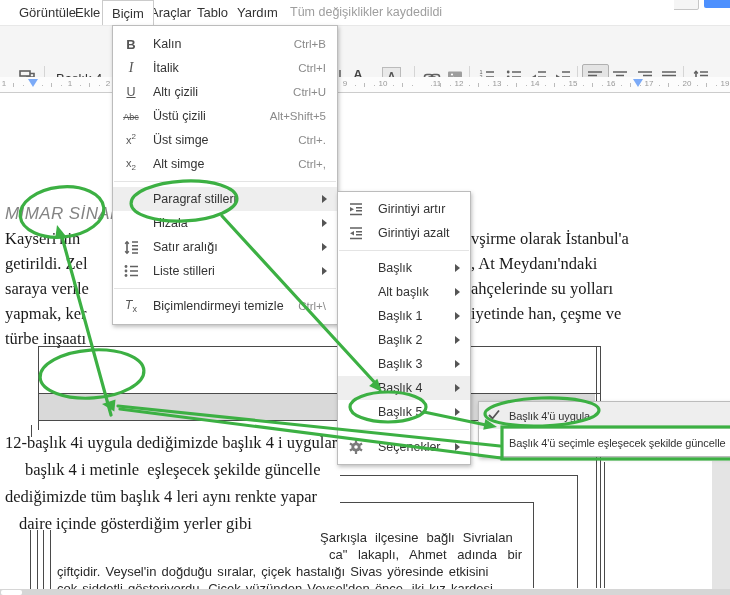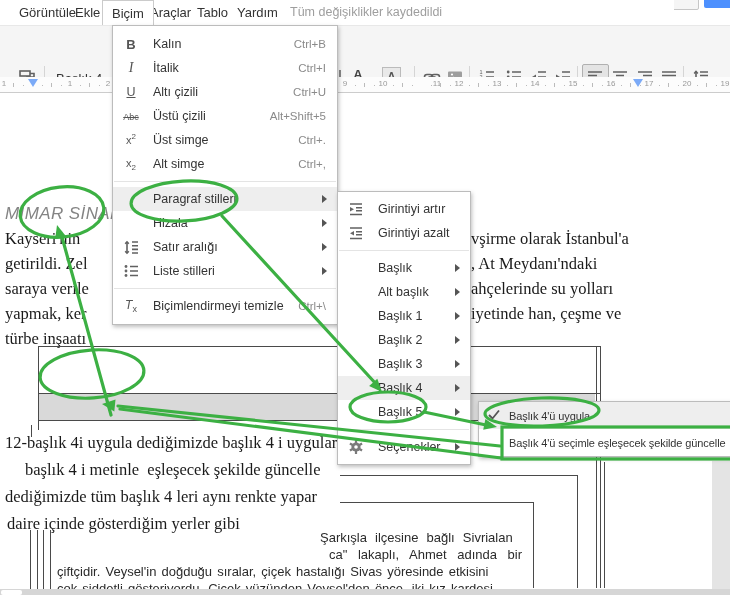"daire içinde gösterdiğim yerler gibi" span.ser { left: 7px -> 19px }
